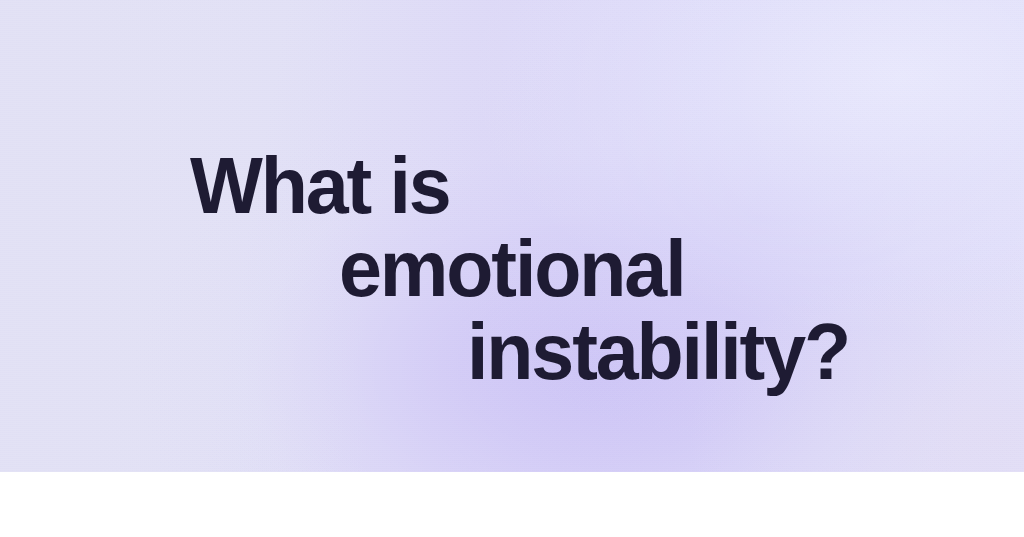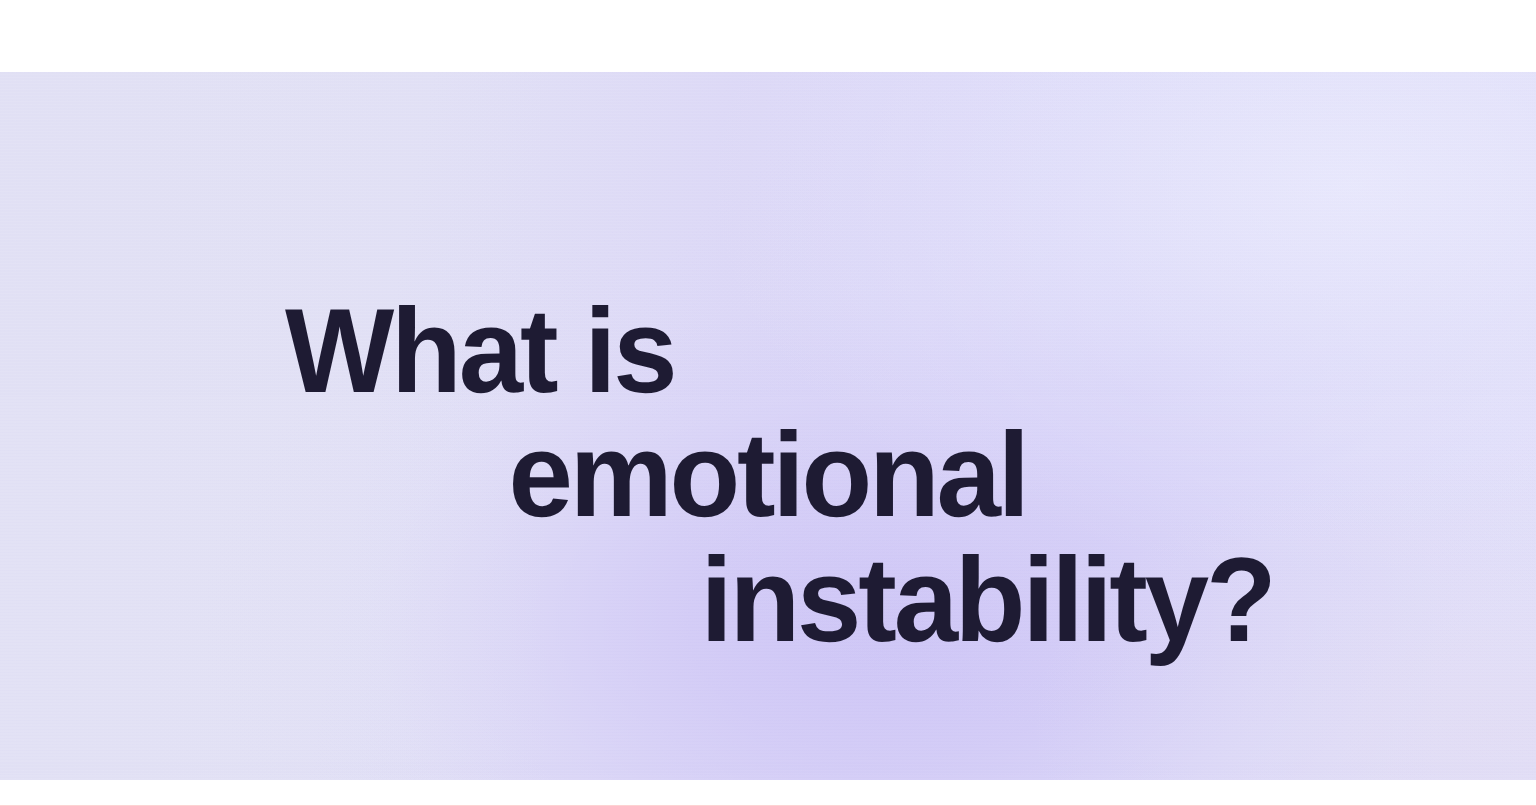"What is" #title-card { margin-top: 48px -> none }
